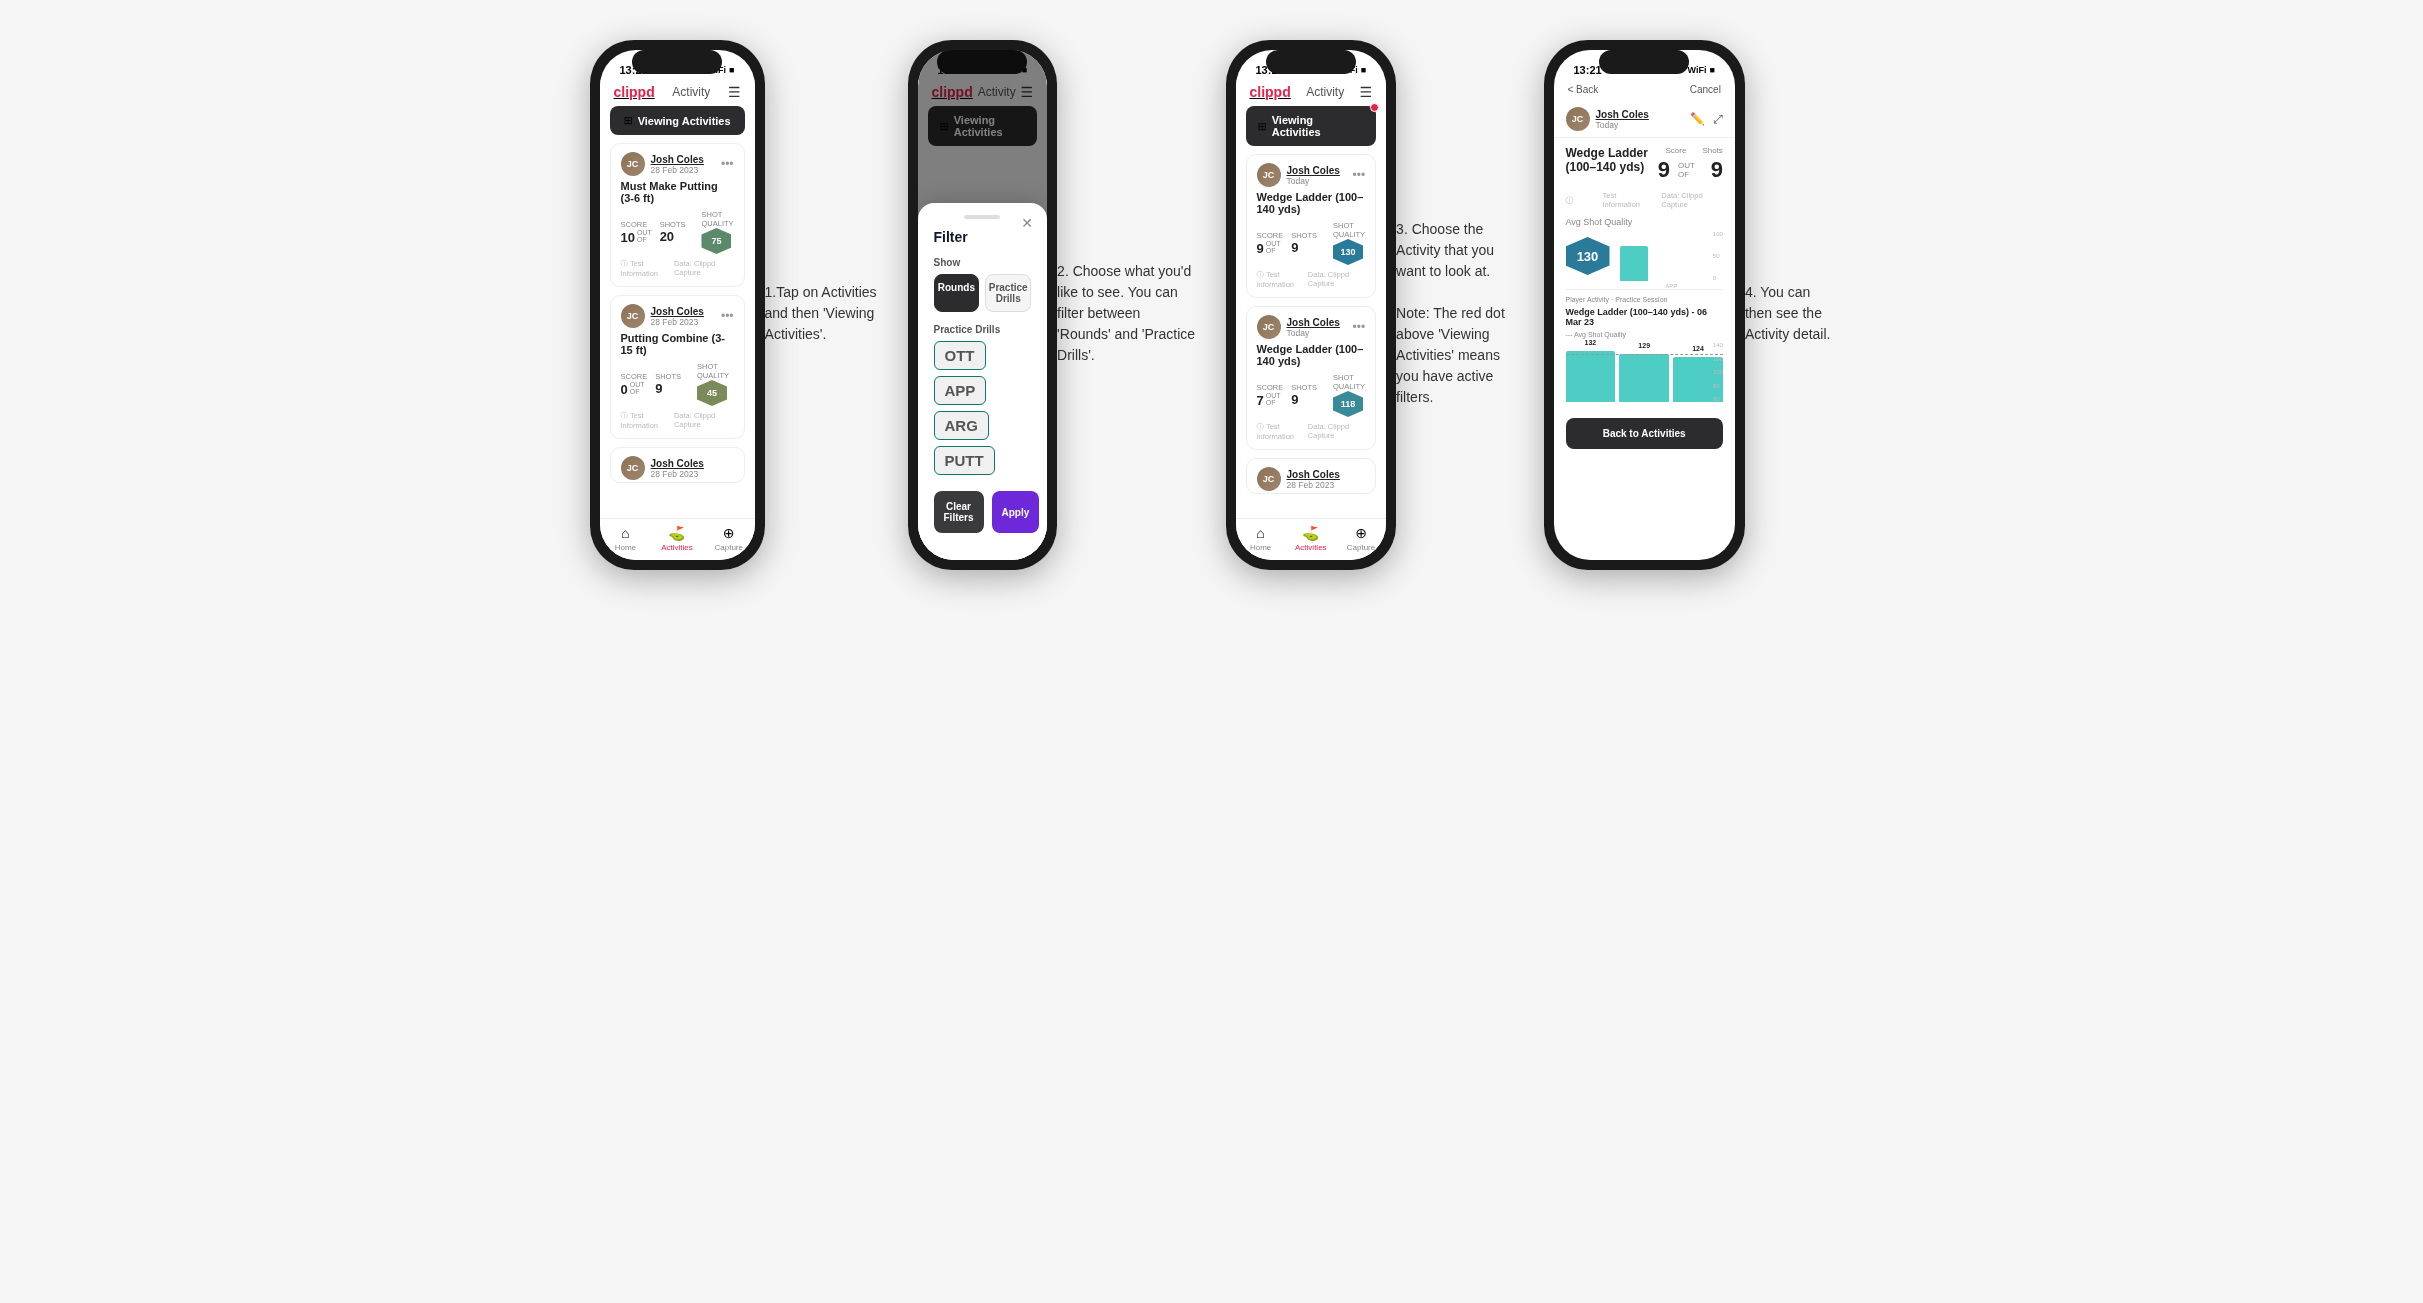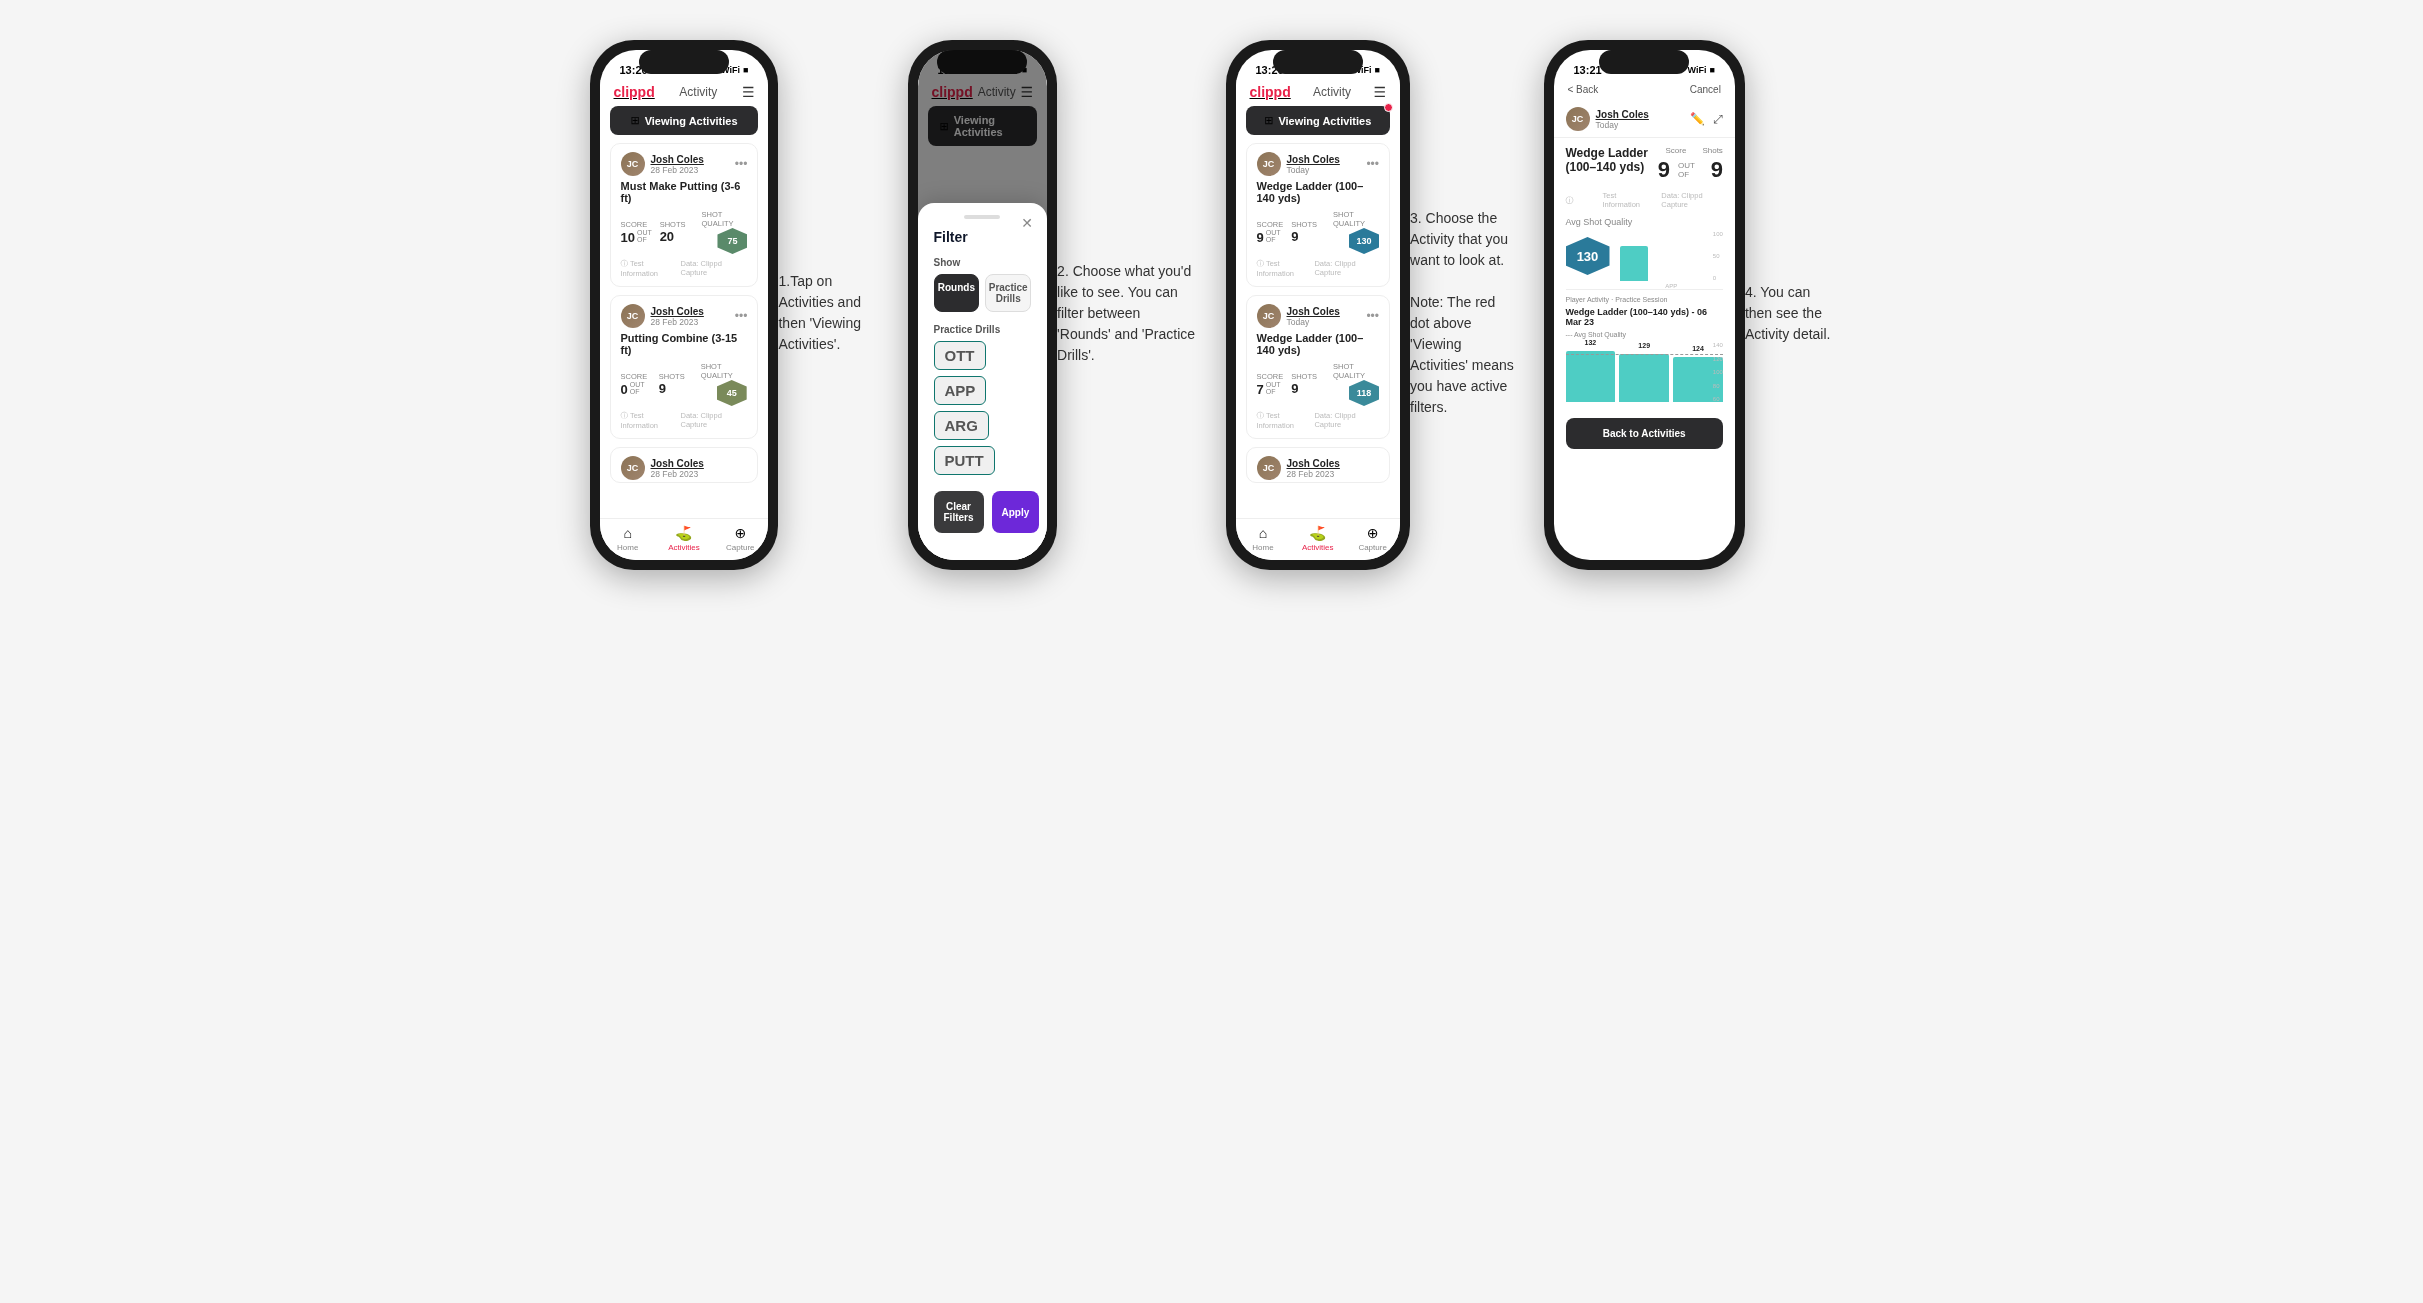"75" .shot-quality-badge { margin-left: 16px -> none }
